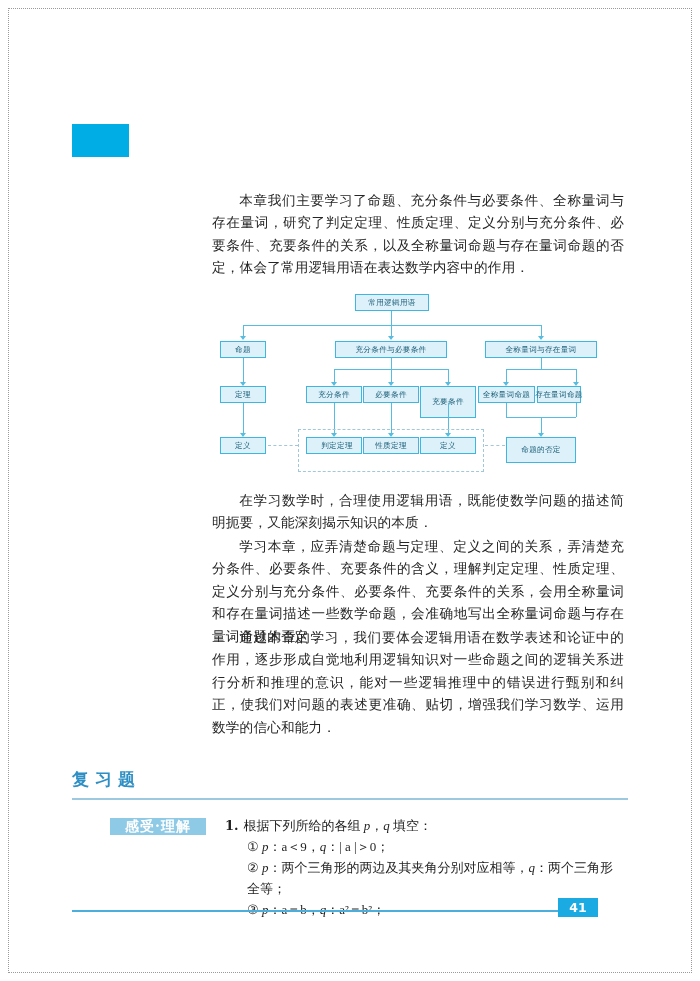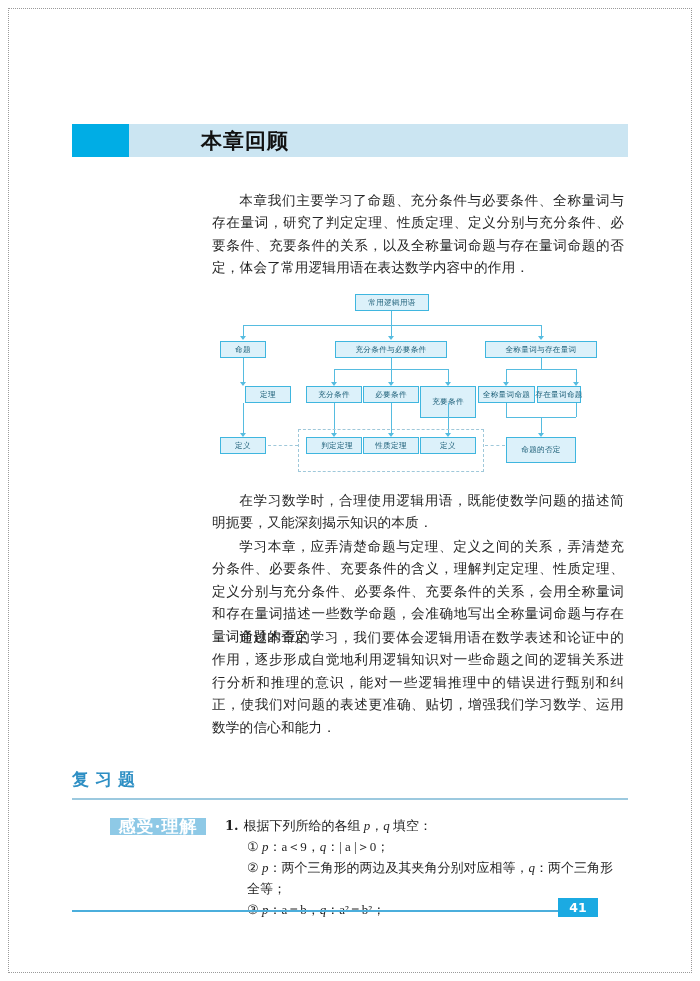"本章回顾" div.title-strip { html: <div> <span>本章回顾</span> </div> -> none }
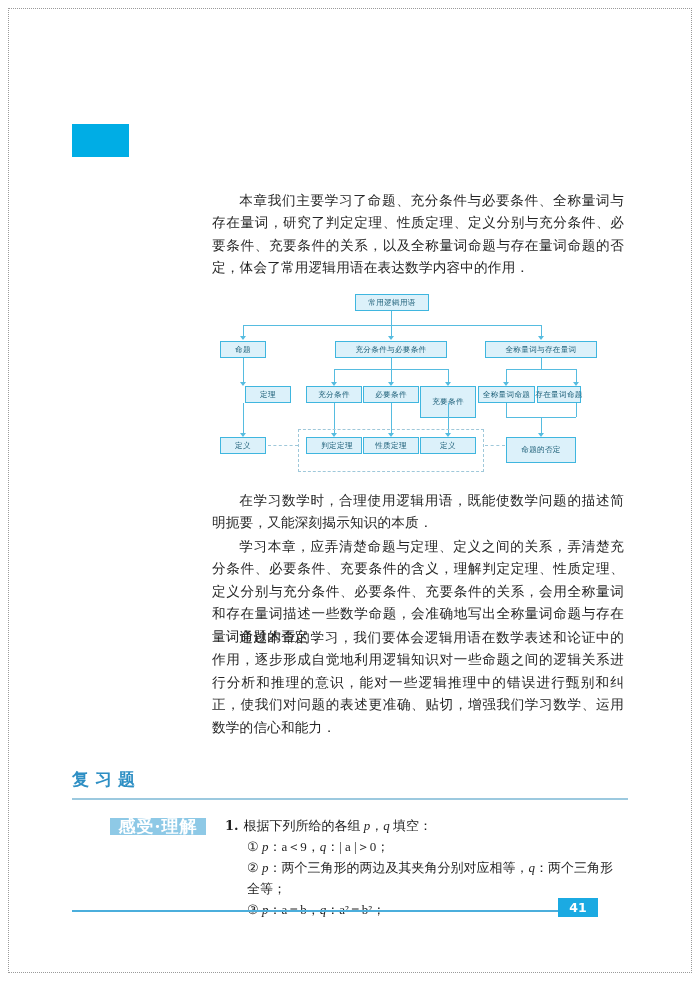"定理" div.node { margin-left: 25px -> none }
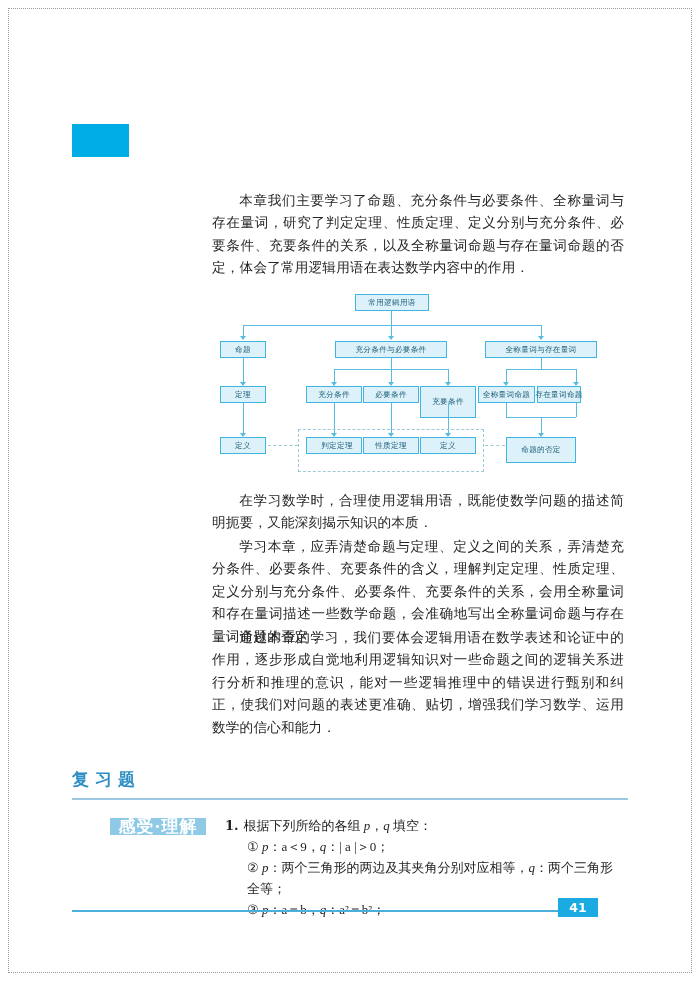"感受·理解" .badge { font-size: 17px -> 14px }
